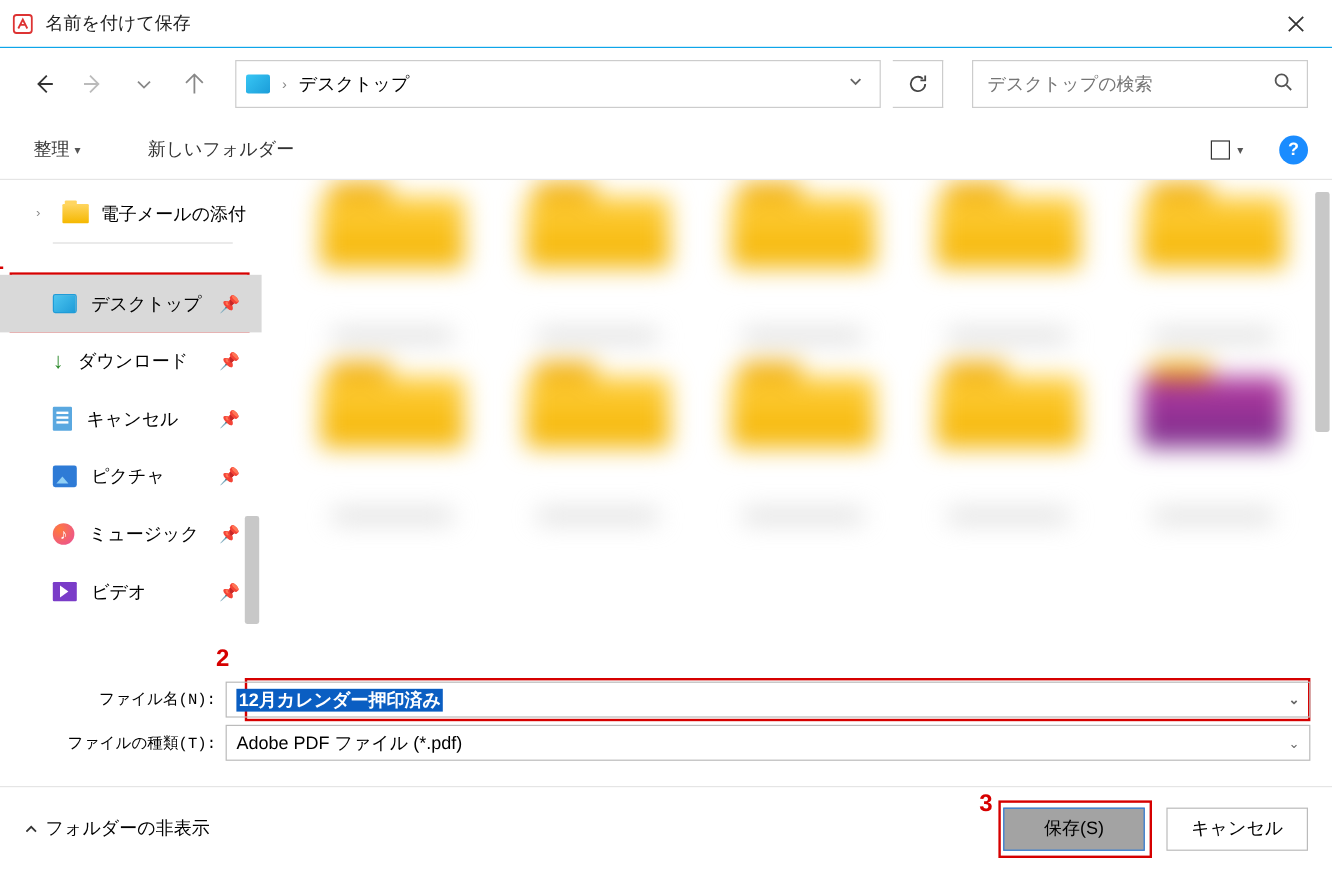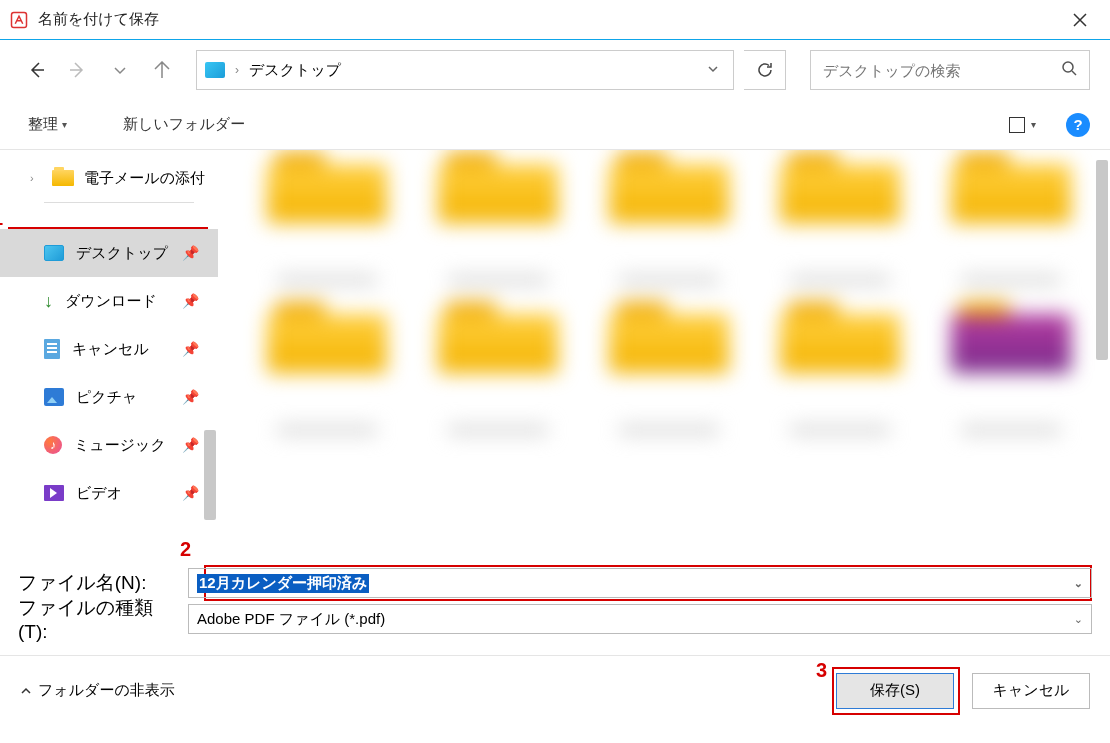"ファイル名(N):" .form-label { font-family: none -> Liberation Mono, monospace; font-size: 19px -> 13px; text-align: none -> right }
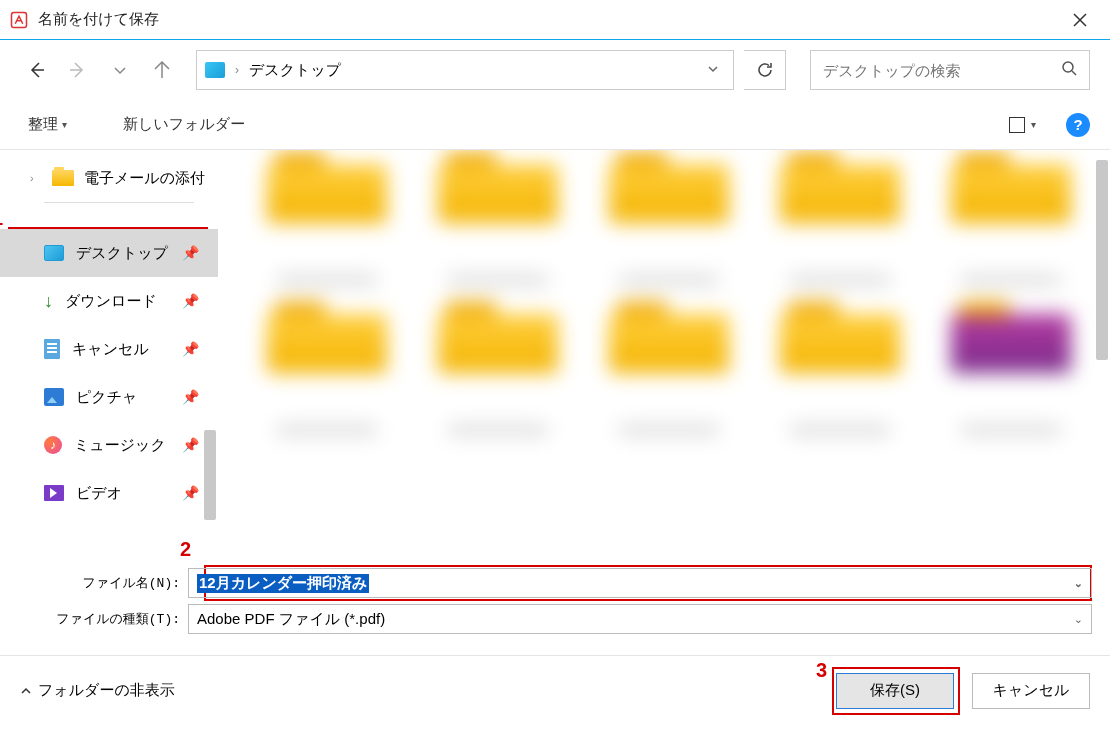"保存(S)" .btn.primary { background: #e5e5e5 -> #a3a3a3 }
